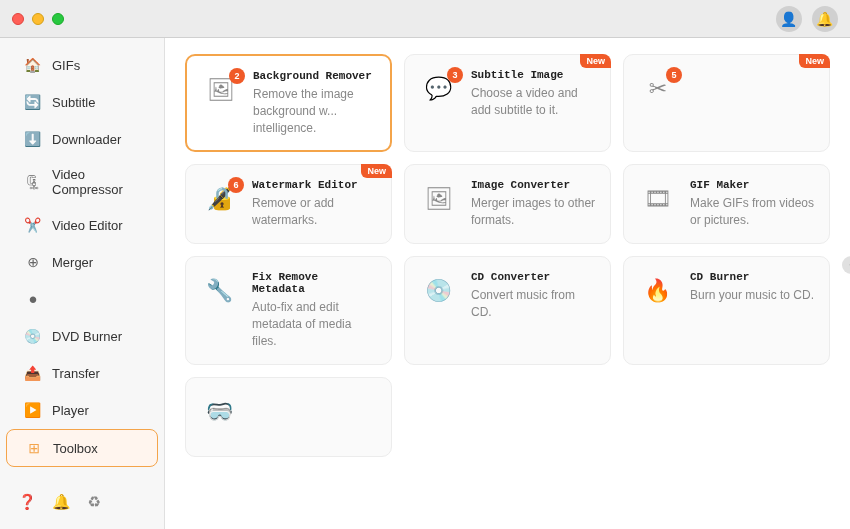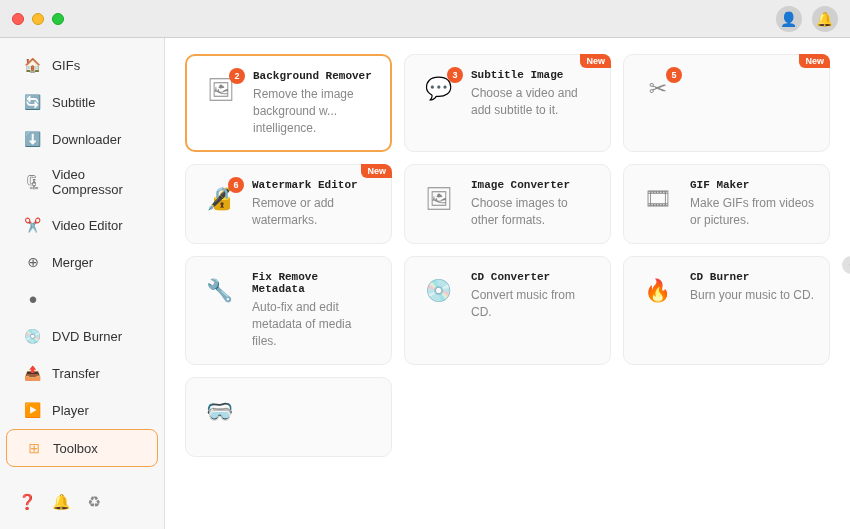"Choose images to other formats." div.tool-card-desc { text: Choose -> Merger }
